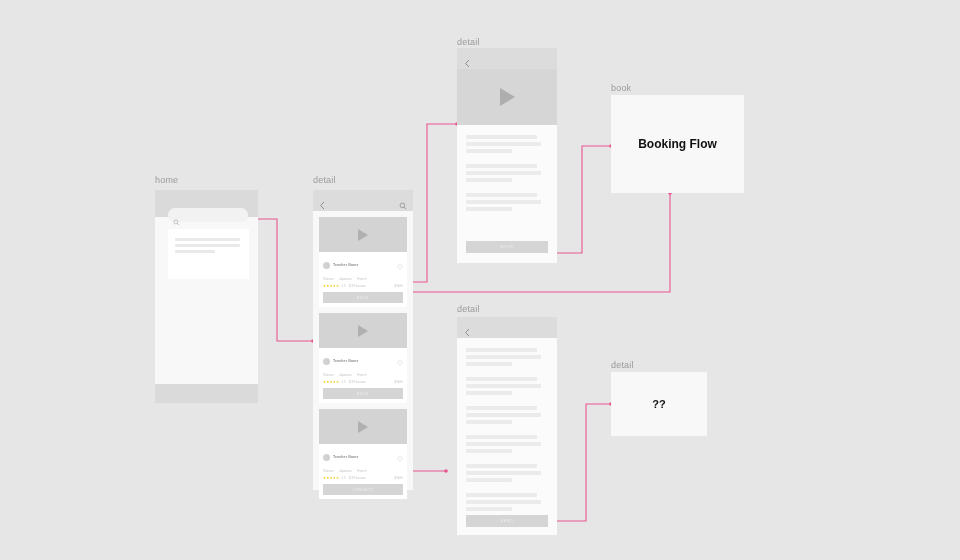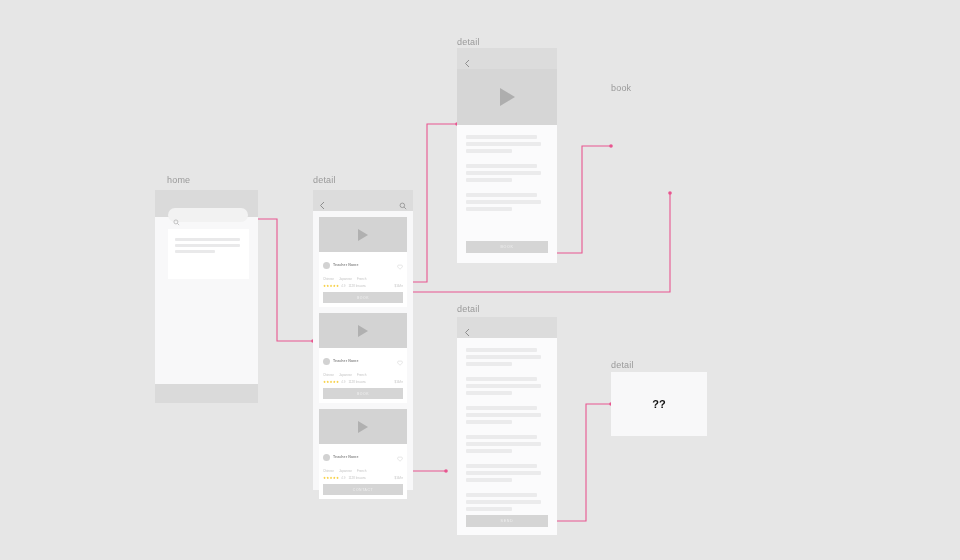"Booking Flow" div.plainbox { html: none -> <div> <span>Booking Flow</span> </div> }
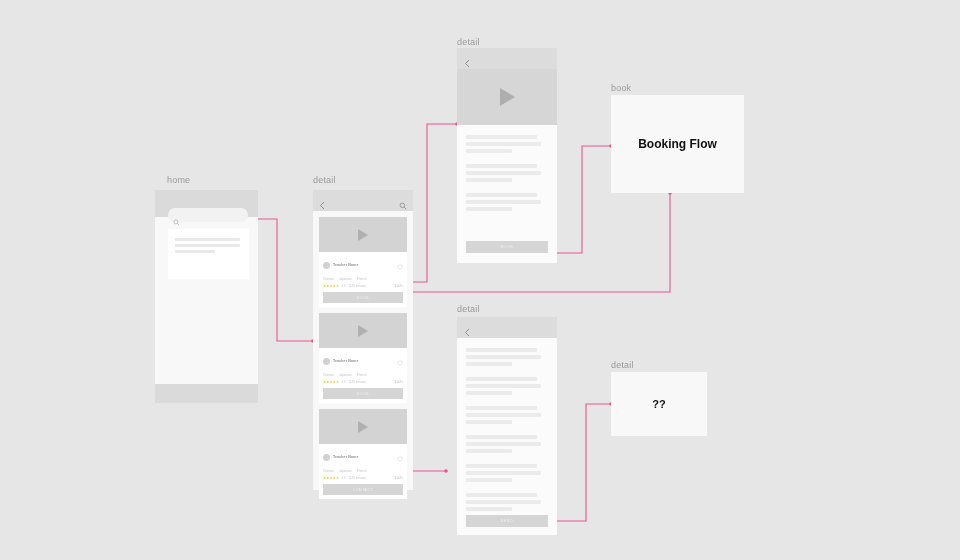"home" div.frame-label { margin-left: 12px -> none }
